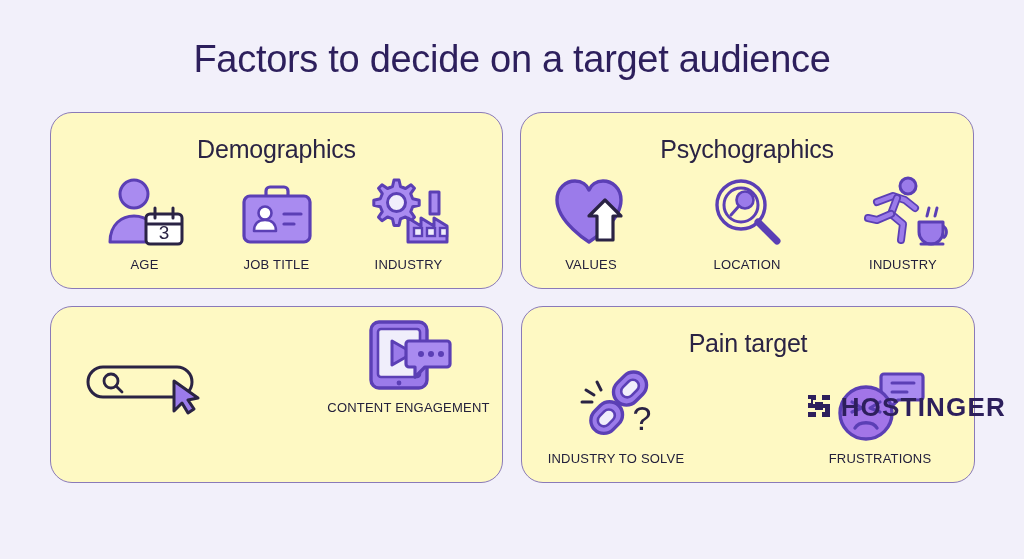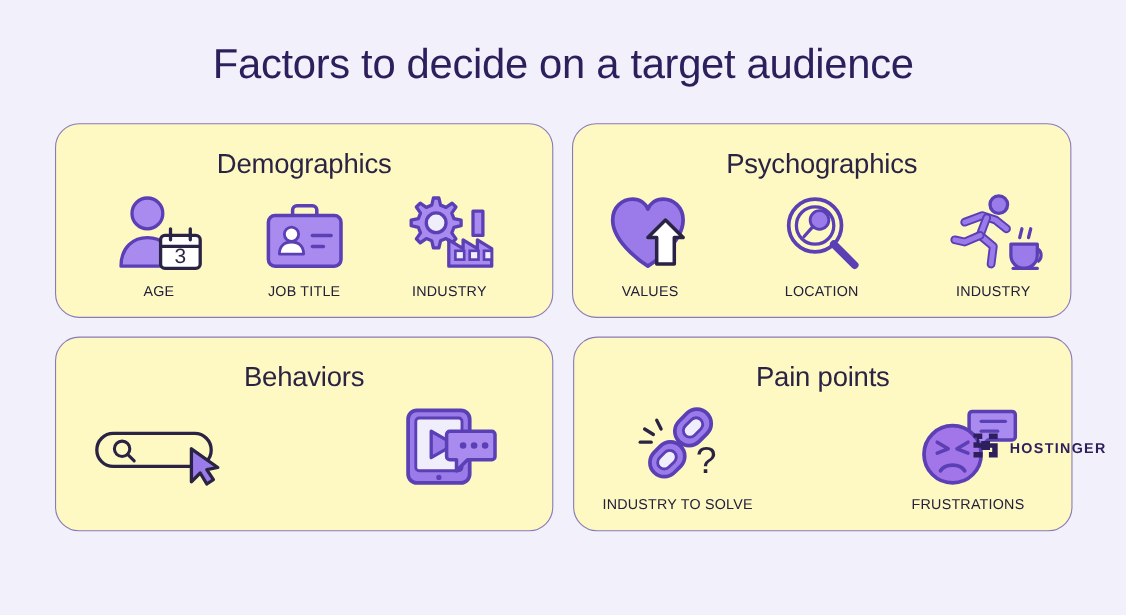"Behaviors" div.card-title { html: <div>Behaviors</div> -> none }
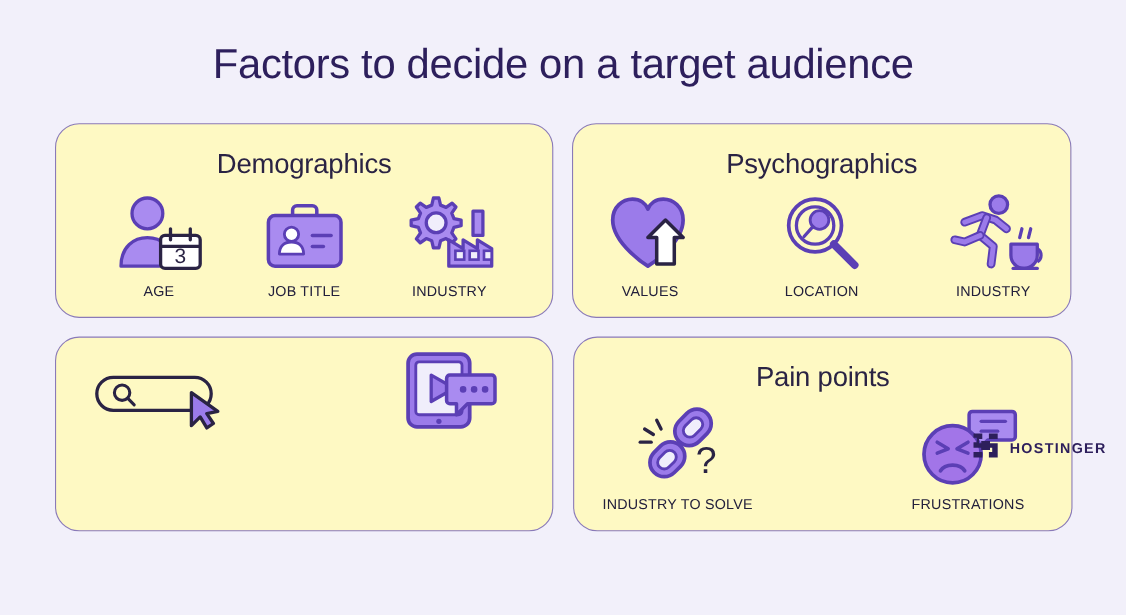"Pain points" div.card-title { text: points -> target }
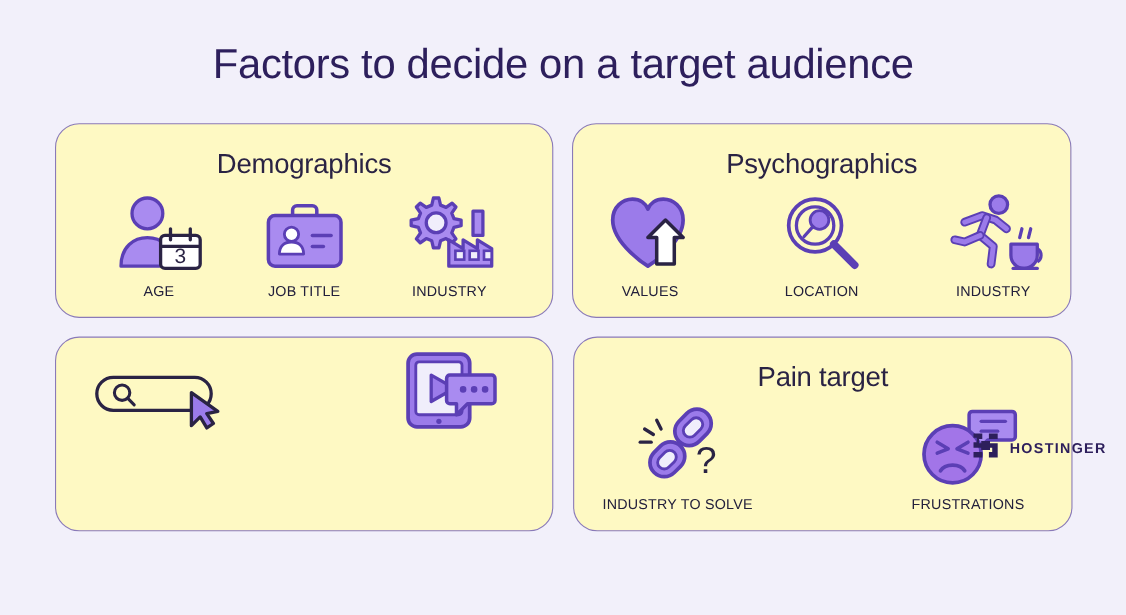"CONTENT ENGAGEMENT" div.item-label { html: none -> <div>CONTENT ENGAGEMENT</div> }
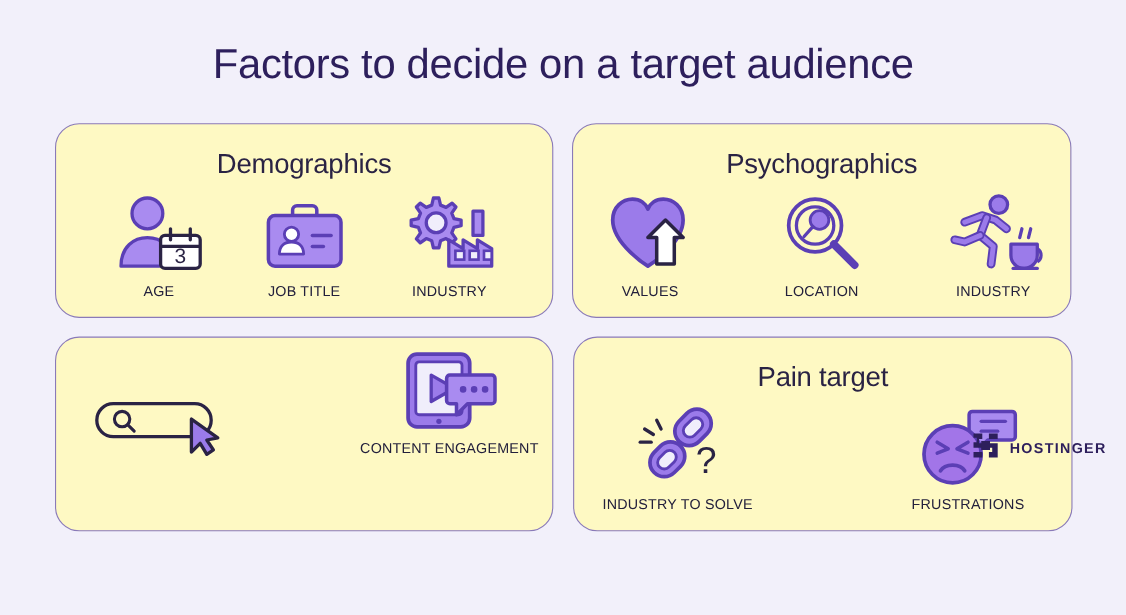"HOSTINGER" .logo-text { font-size: 13px -> 26px }
